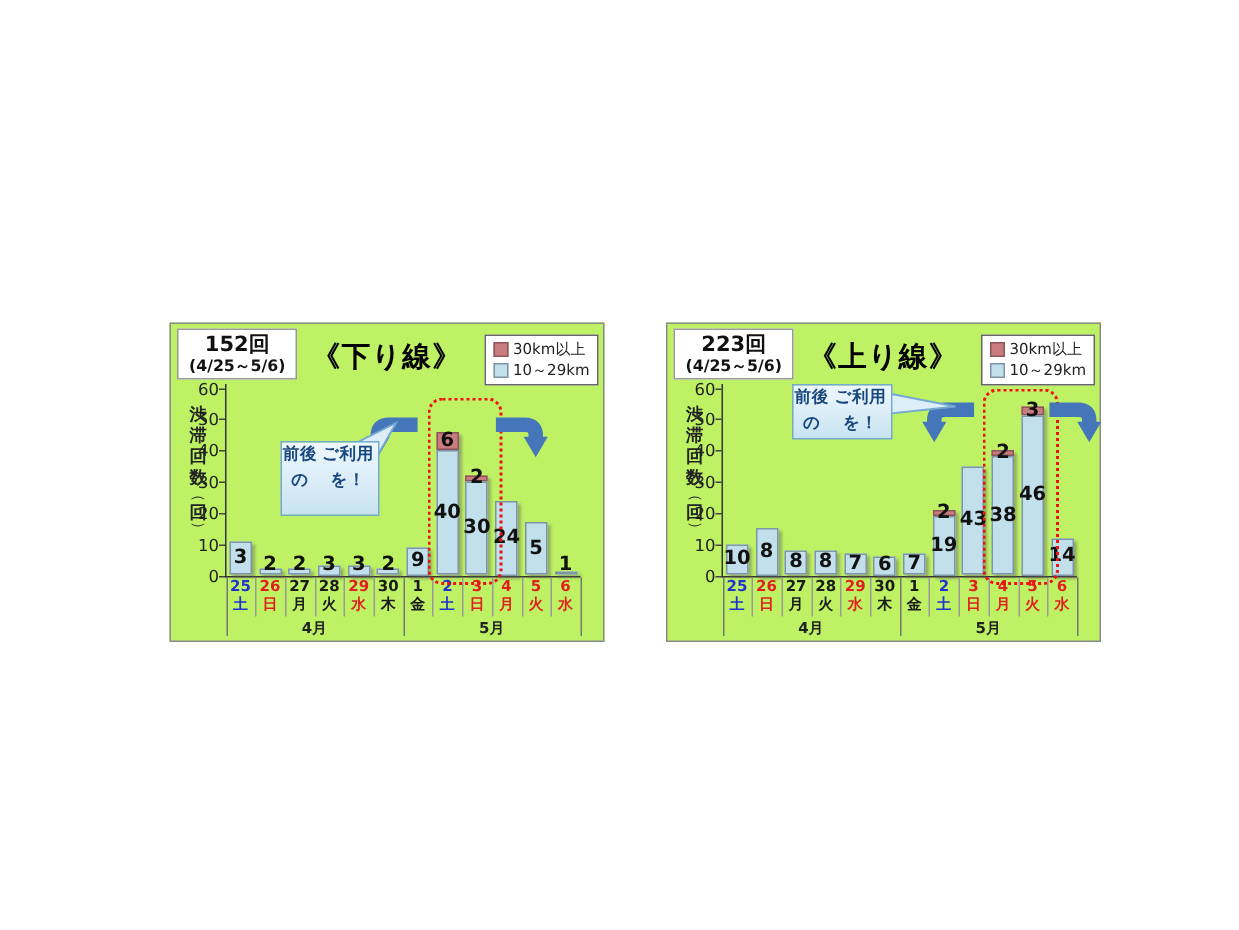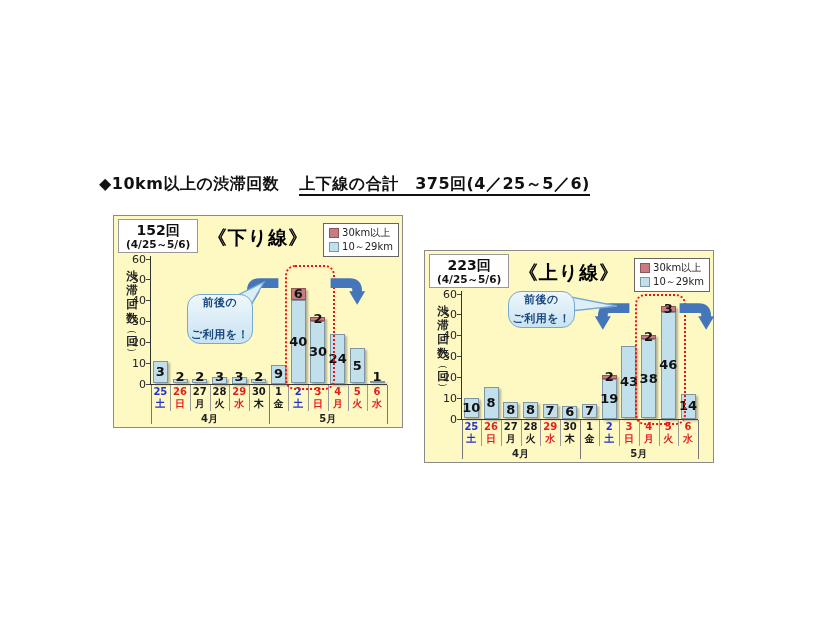"◆10km以上の渋滞回数 上下線の合計 375回(4／25～5／6)" div.main-title { html: <div> <span>◆10km以上の渋滞回数</span><span>上下線の合計 375回(4／25～5／6)</span> </div> -> none }
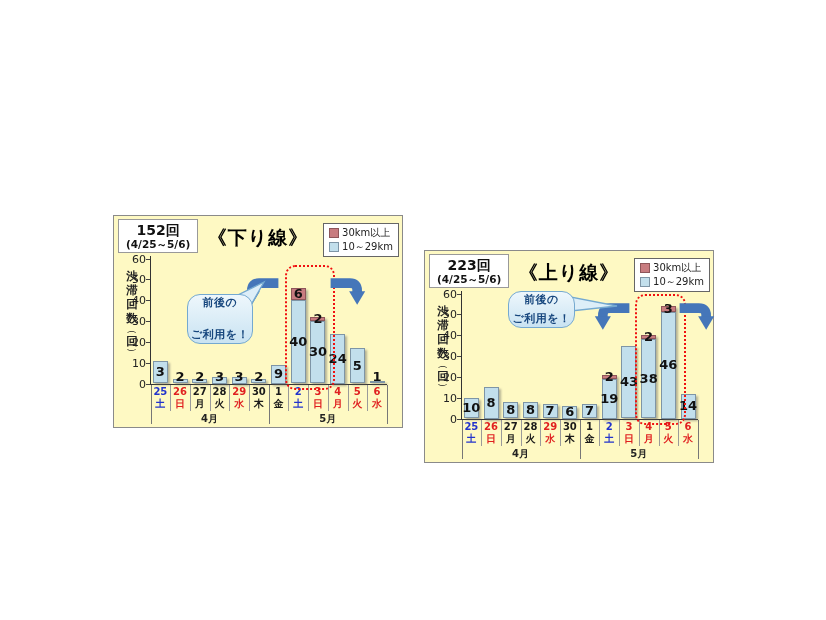"152回" .panel { background: #fef9c3 -> #bef264 }
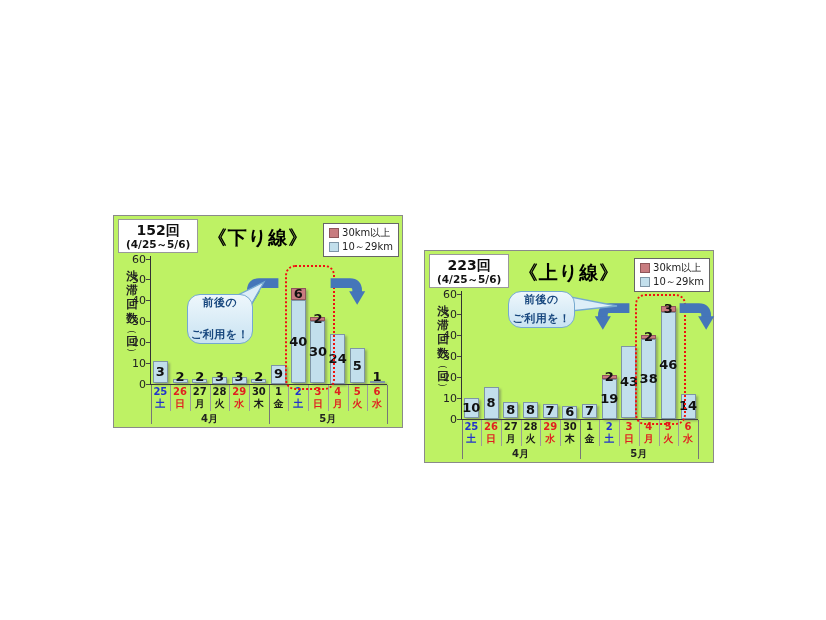"223回" #panel-1 { left: 424px -> 444px; margin-top: 35px -> none }
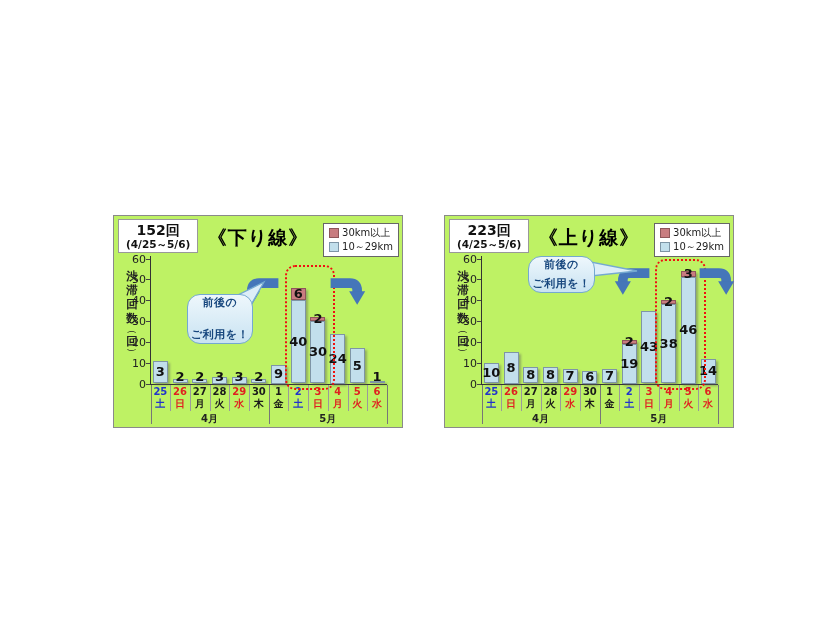"前後の" .bubble { border-radius: 13px -> 0; flex-direction: column -> row }
